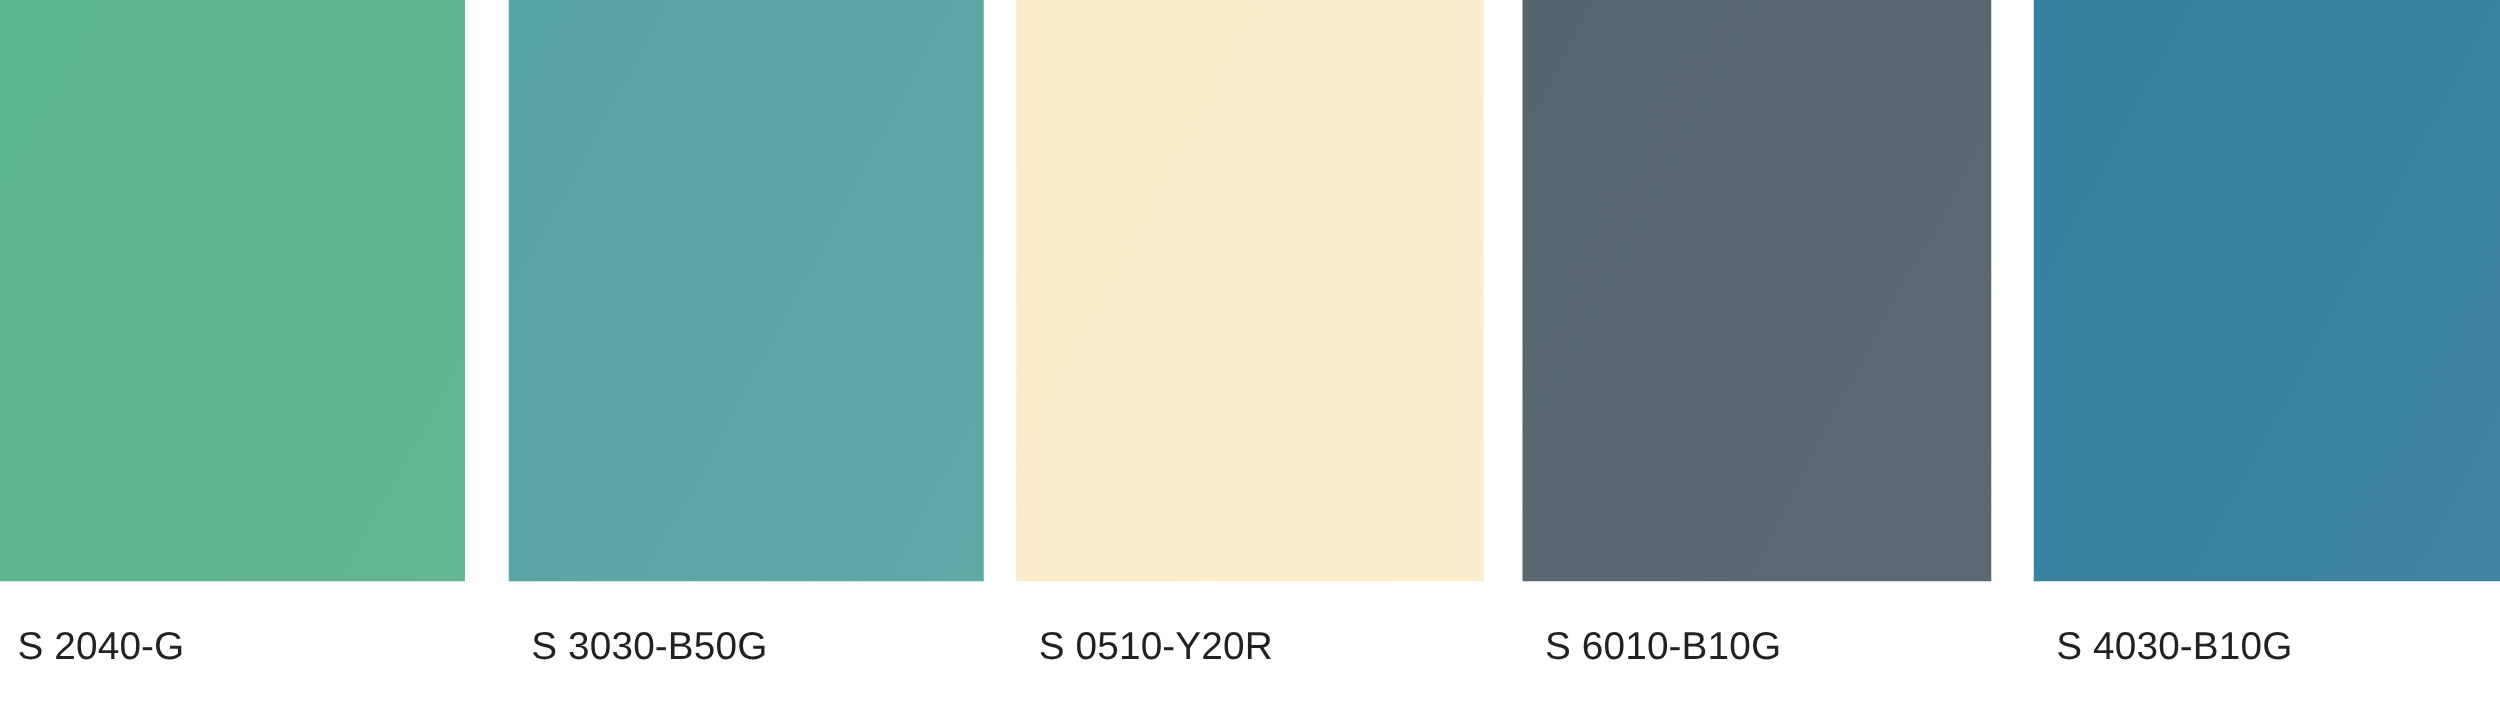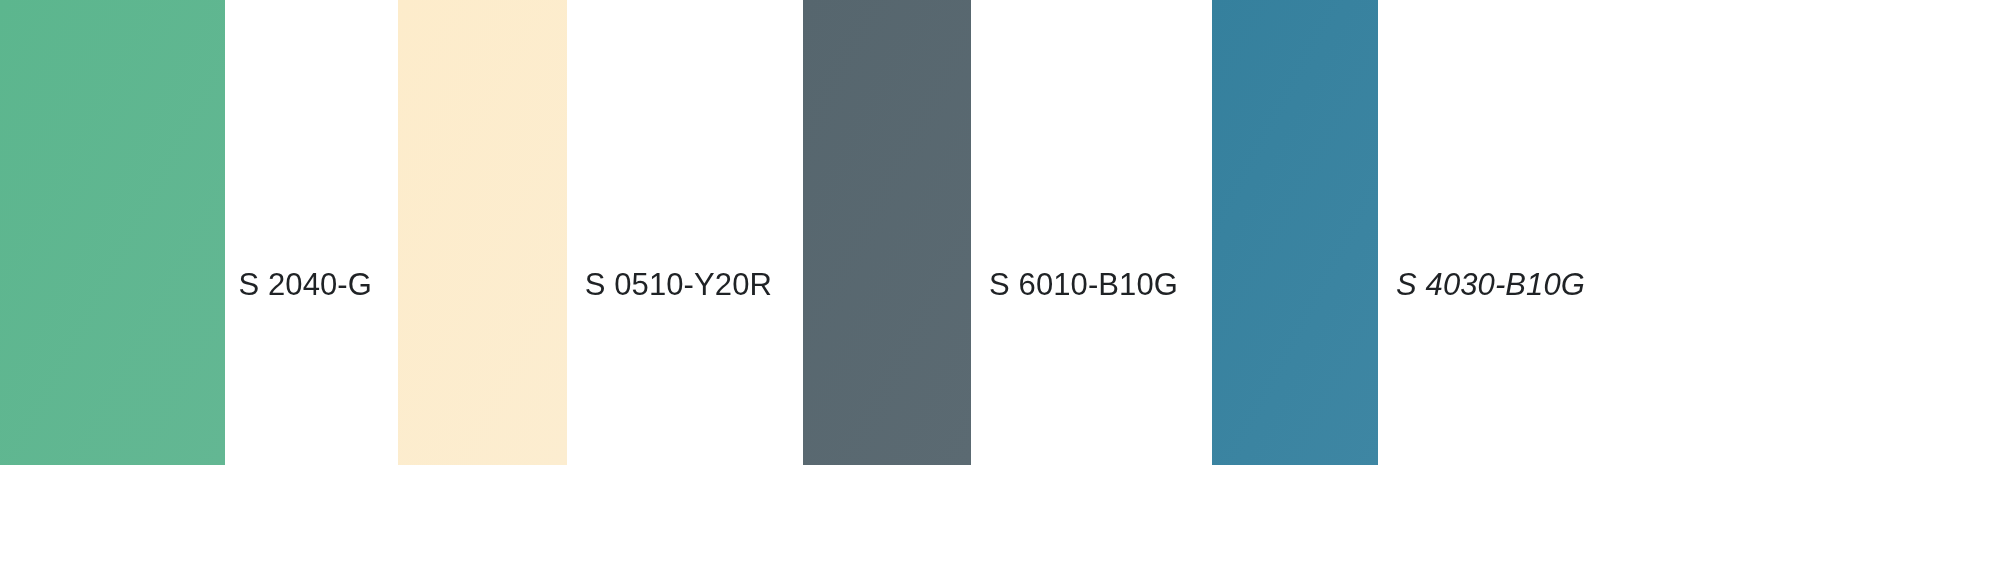"S 2040-G" .swatch-card { flex-direction: row -> column }
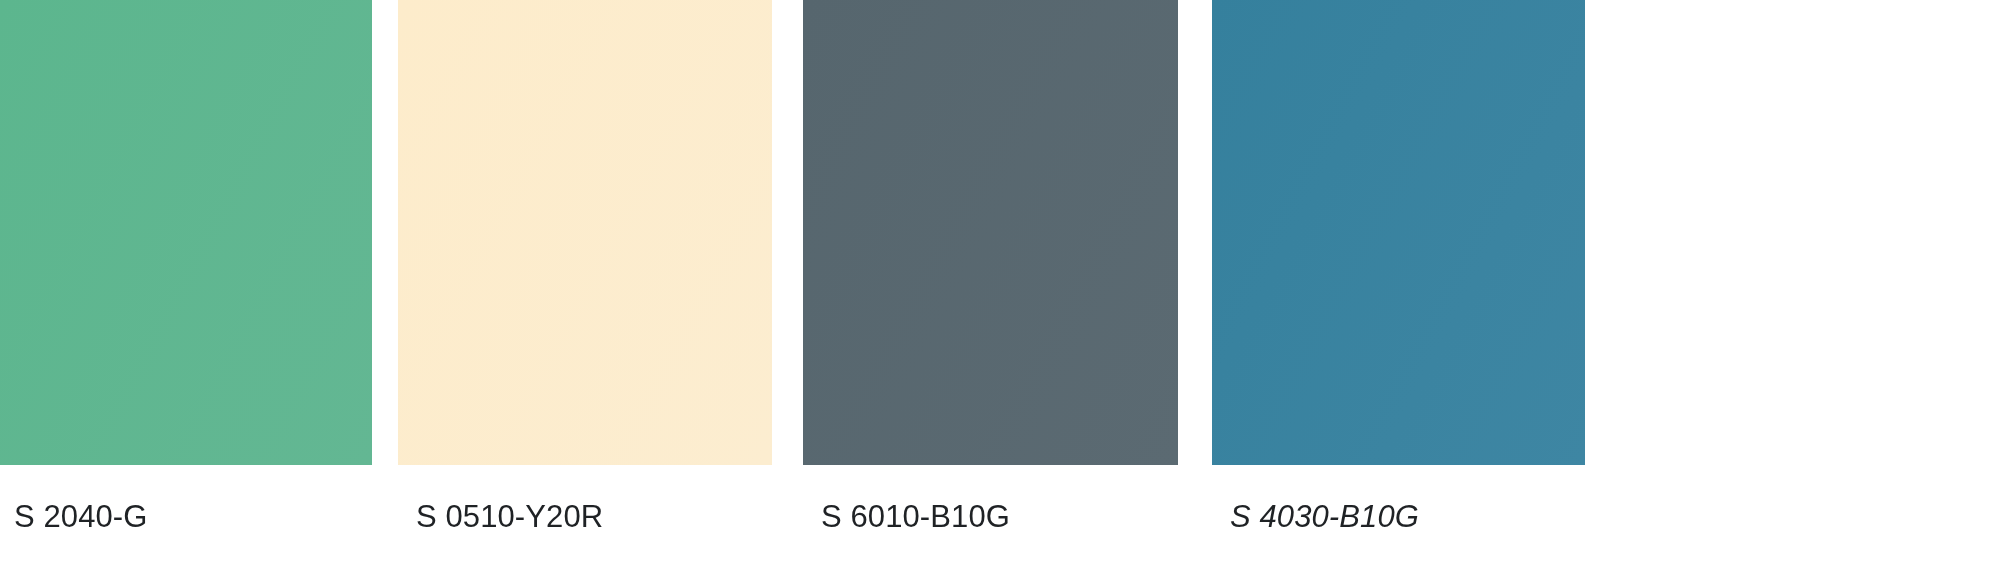"S 3030-B50G" div.swatch-card { html: none -> <div> <div></div> <div>S 3030-B50G</div> </div> }
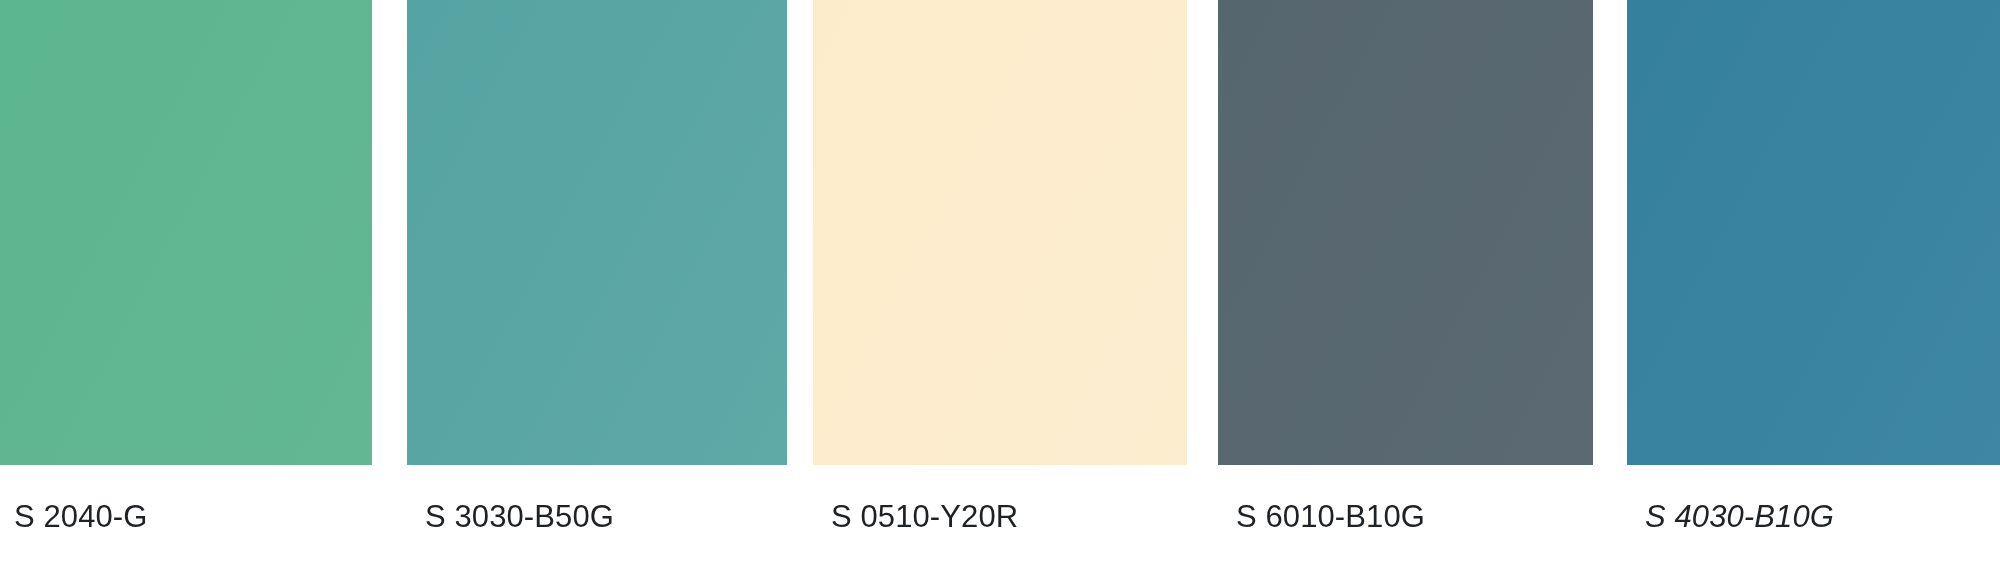"S 4030-B10G" .card-4 { font-style: italic -> none }
